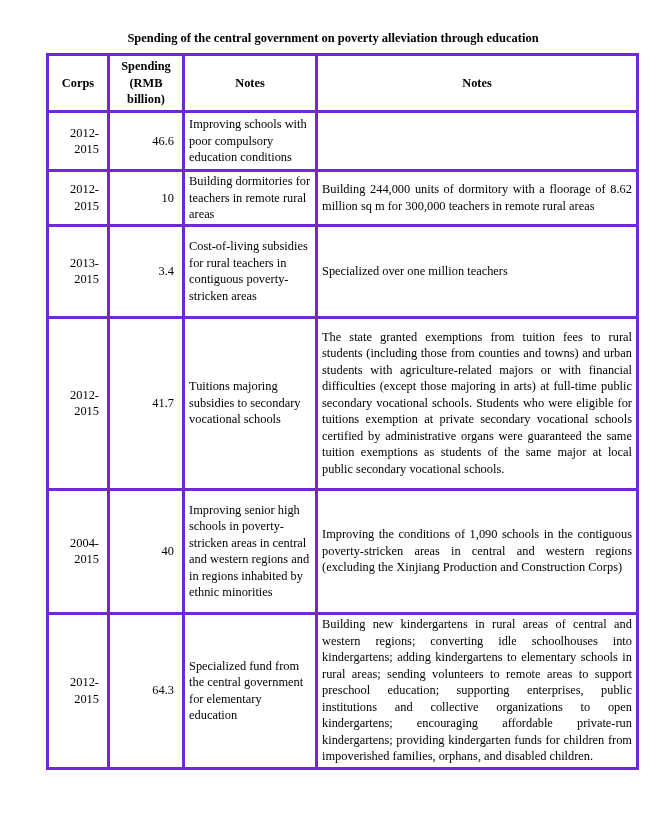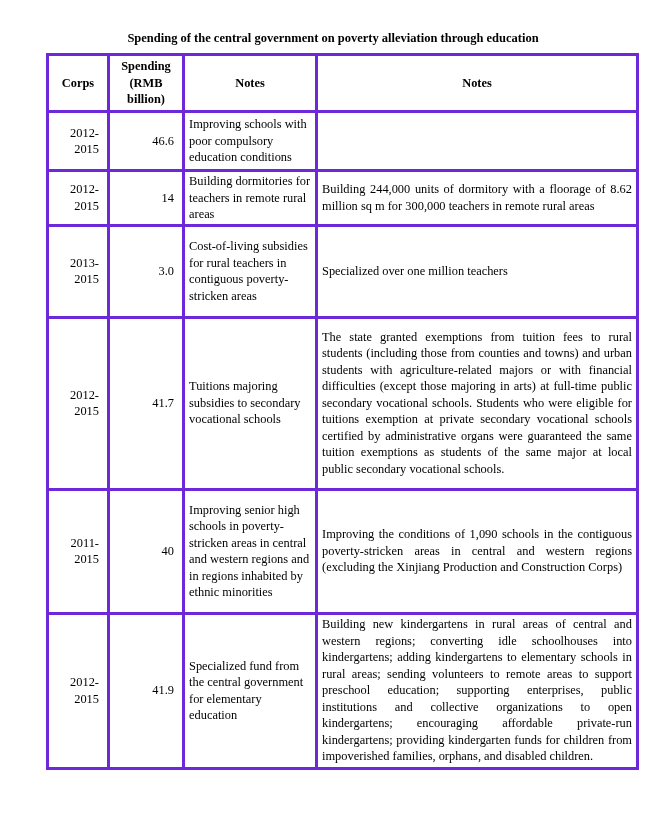"14" td.spending-cell { text: 14 -> 10 }
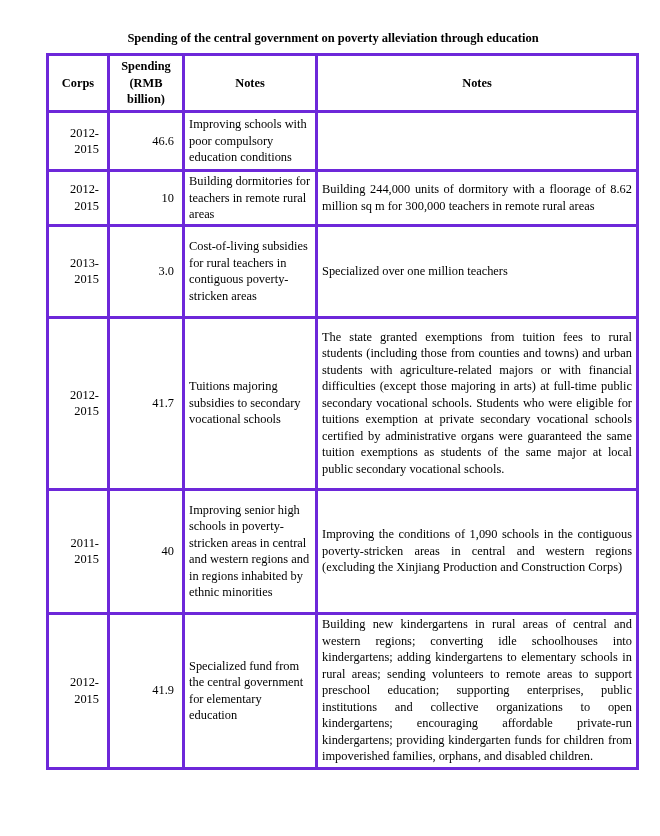"3.0" td.spending-cell { text: 3.0 -> 3.4 }
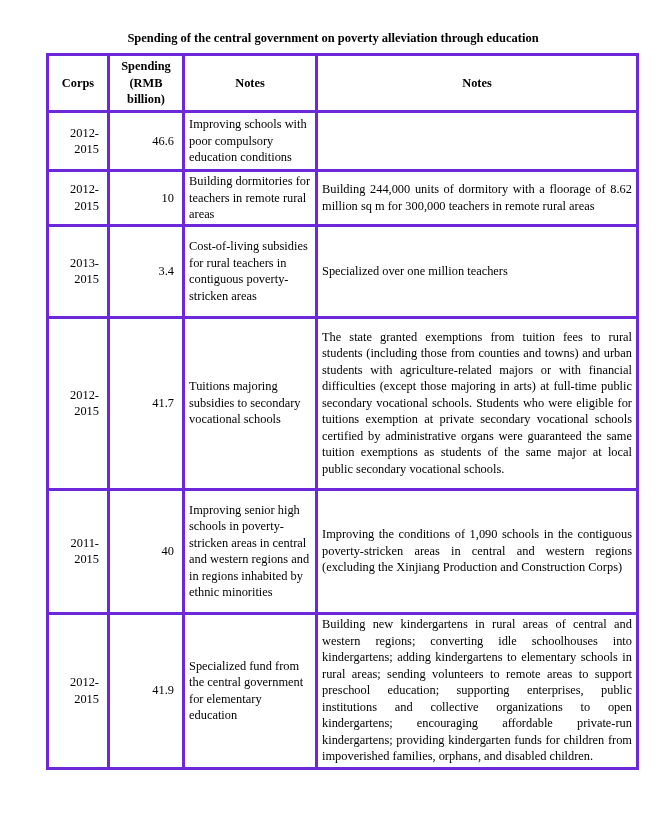"2011-2015" td.years-cell { text: 2011-2015 -> 2004-2015 }
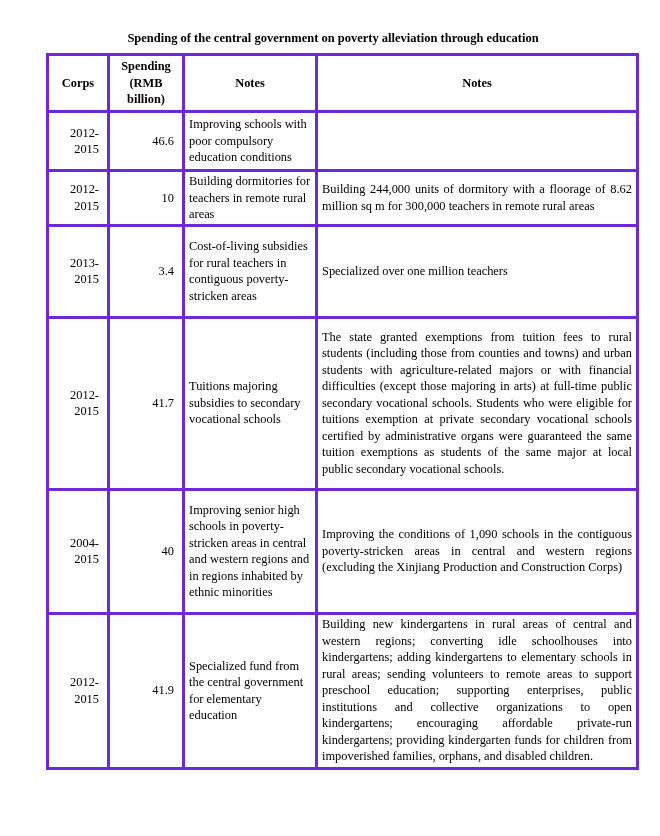"41.9" td.spending-cell { text: 41.9 -> 64.3 }
